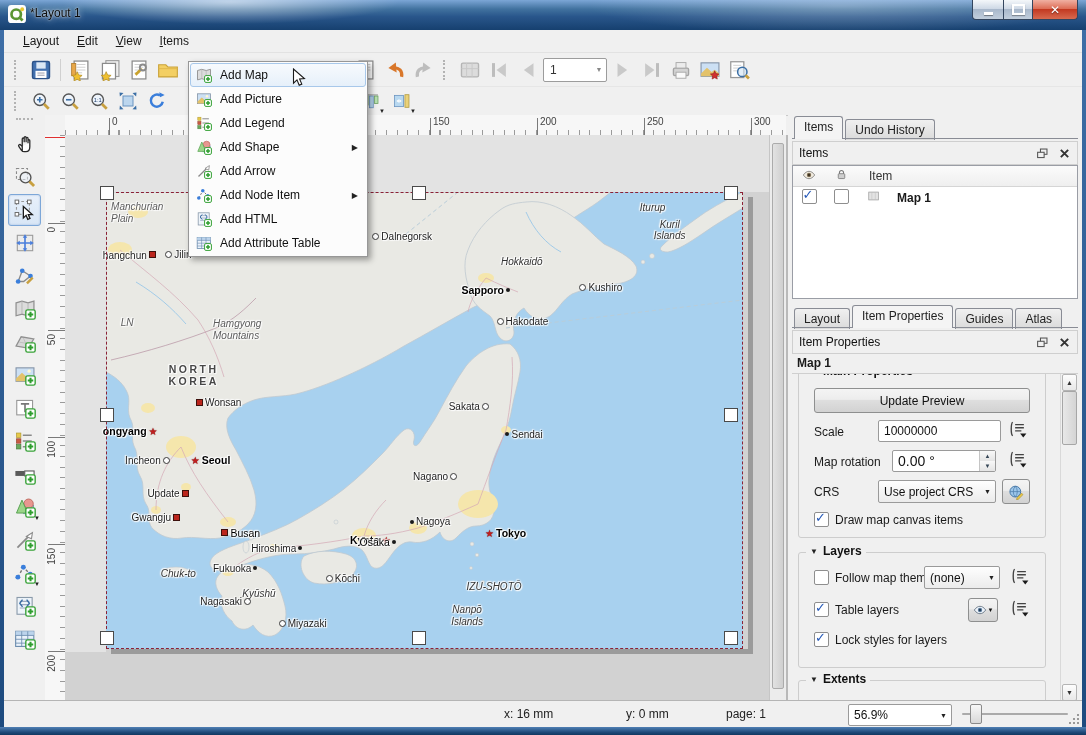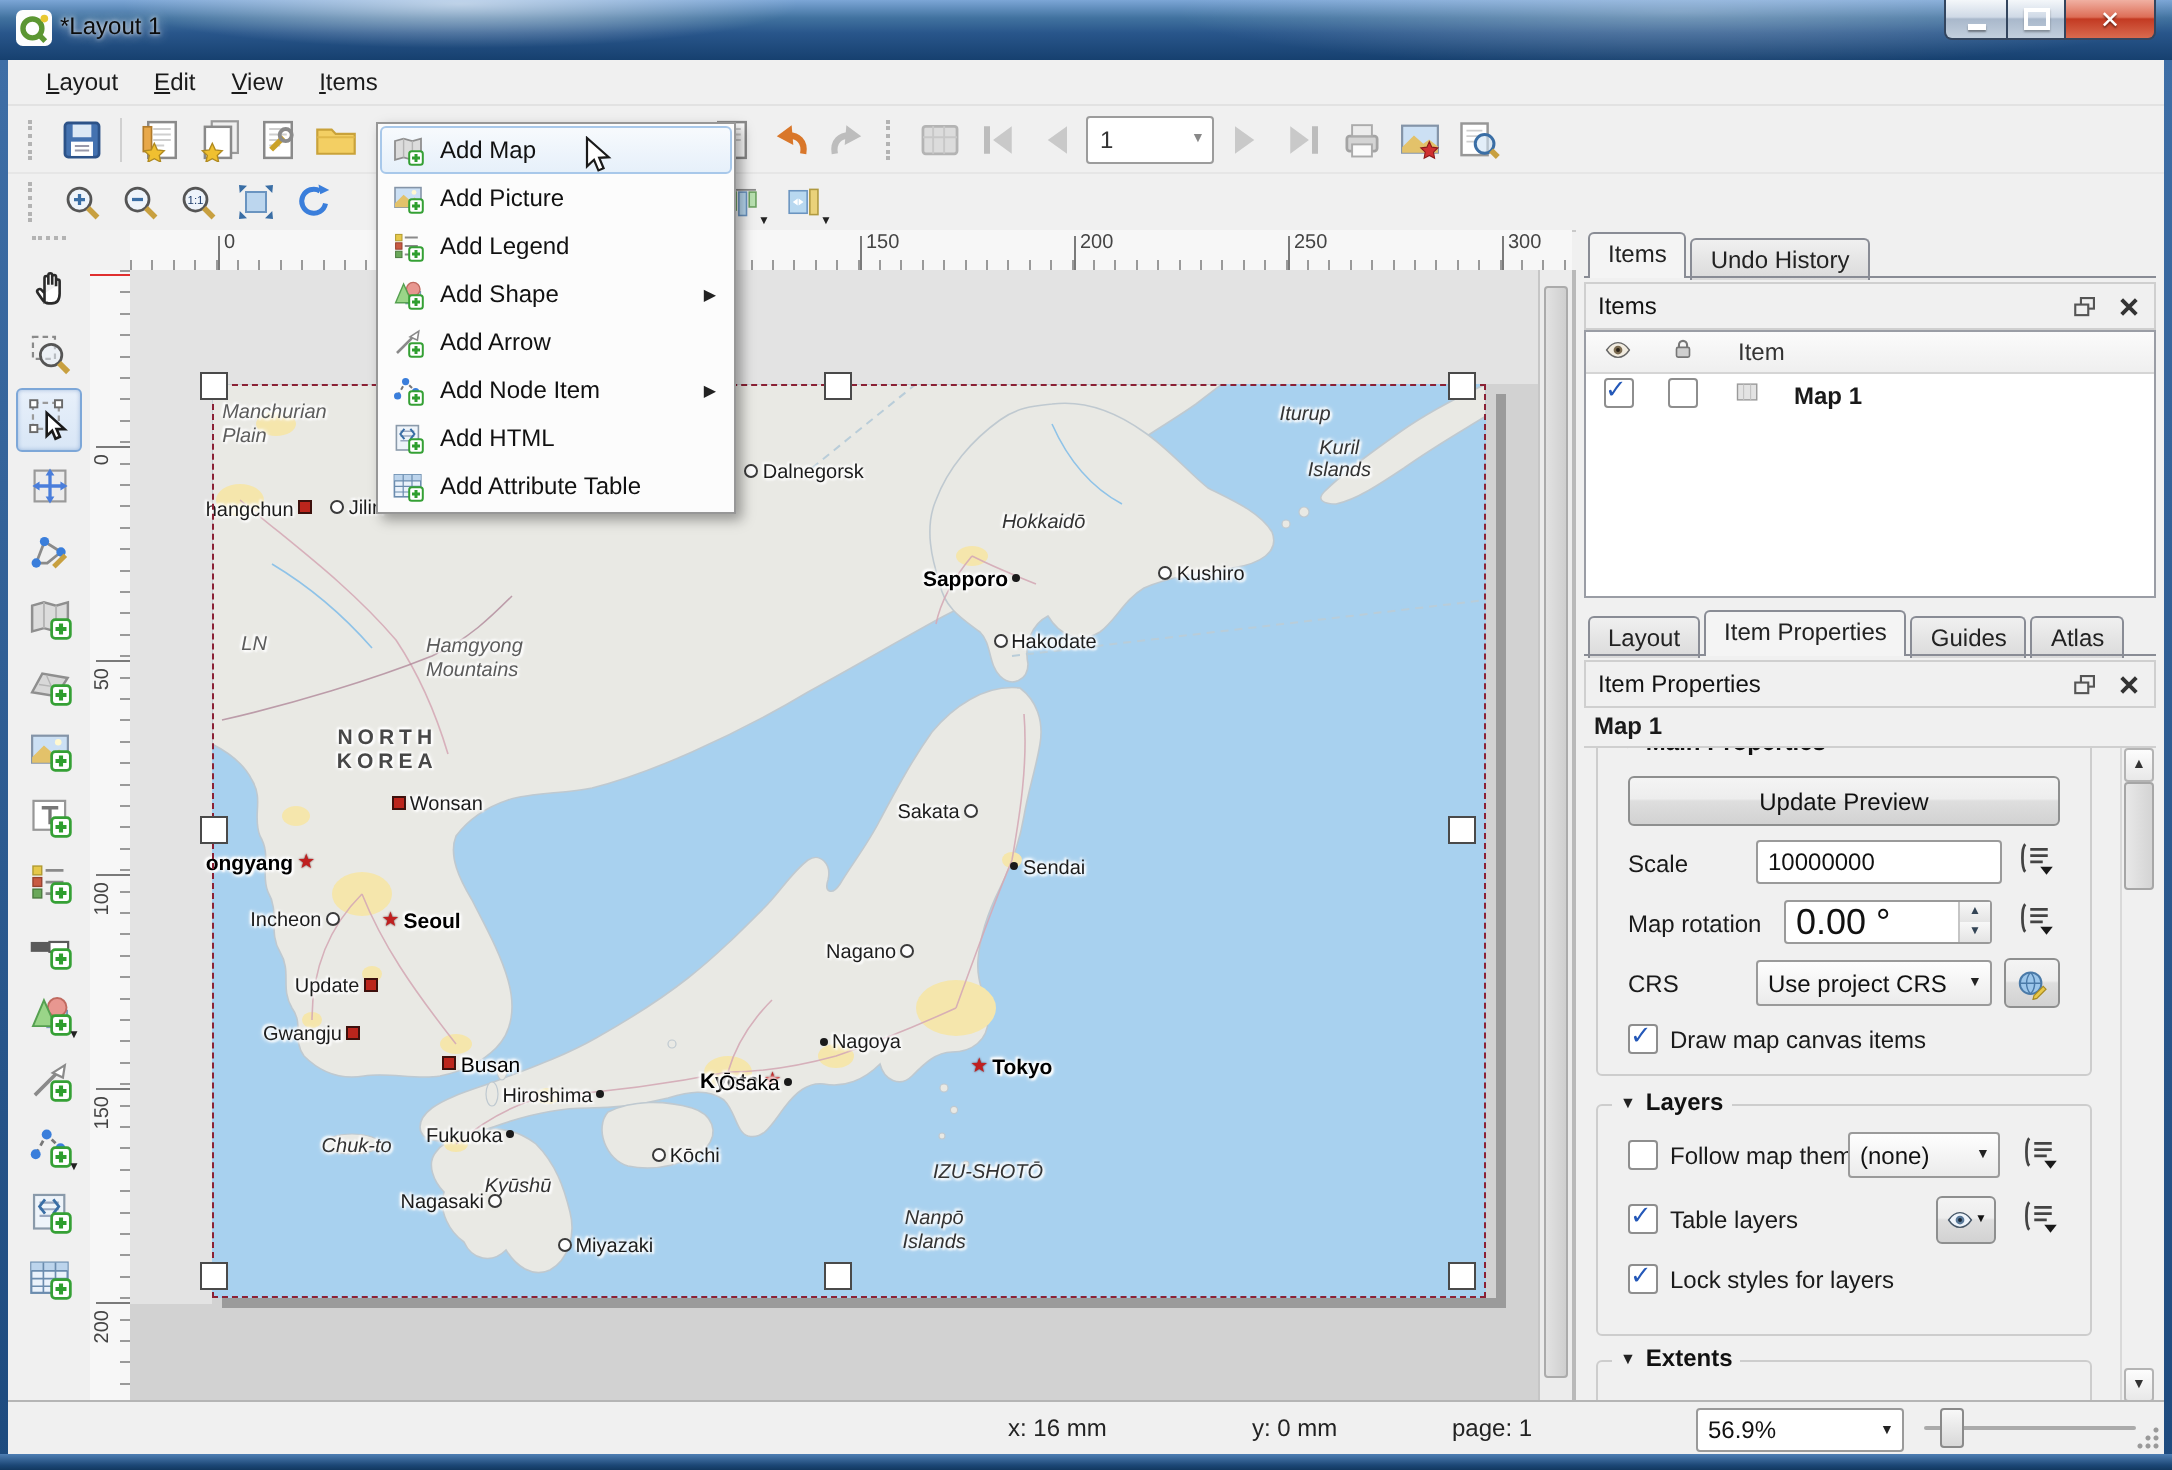"0.00 °" .spin .sval { font-size: 18px -> 14px }
